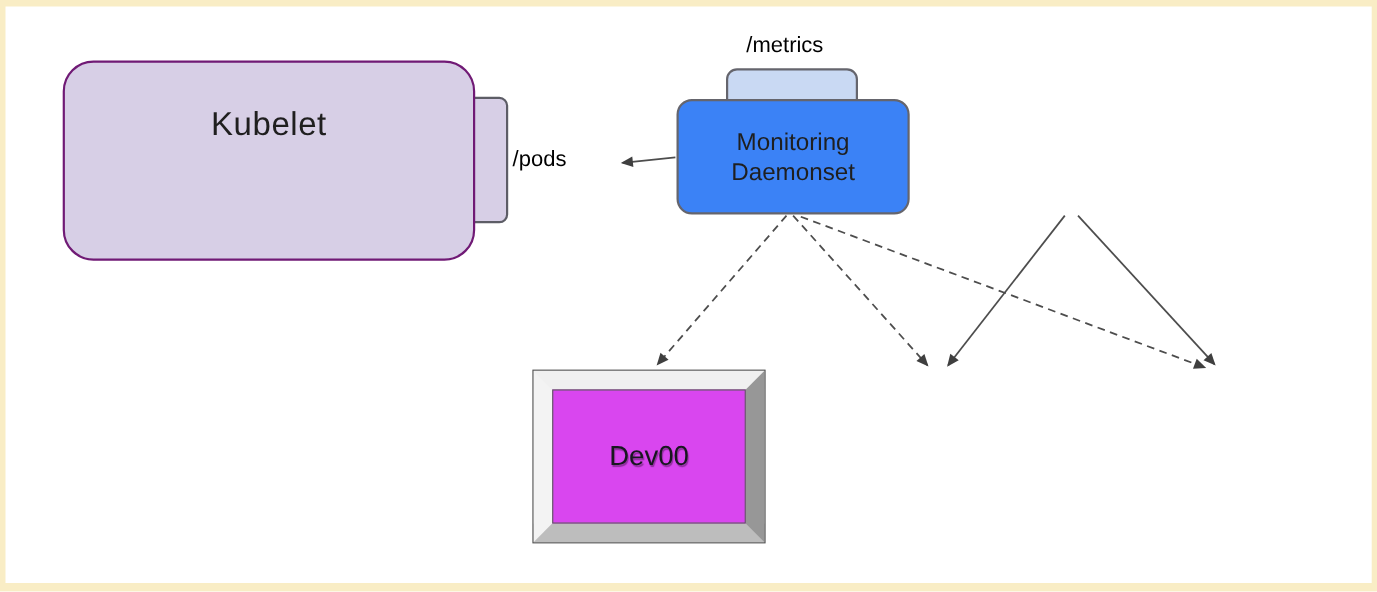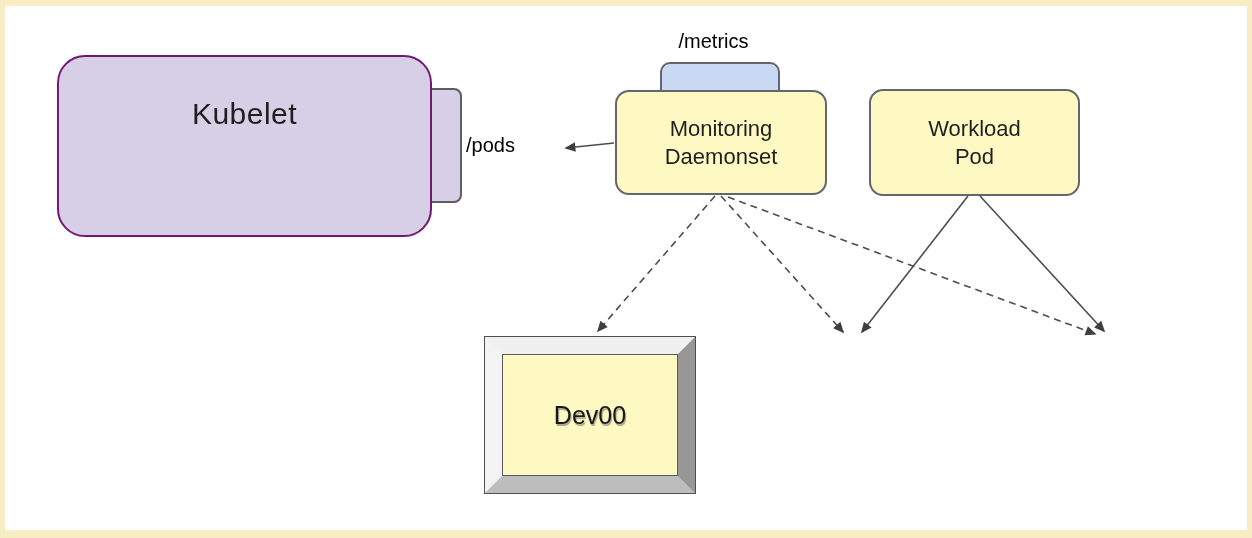"Monitoring" .blue-box { background: #fef9c3 -> #3b82f6 }
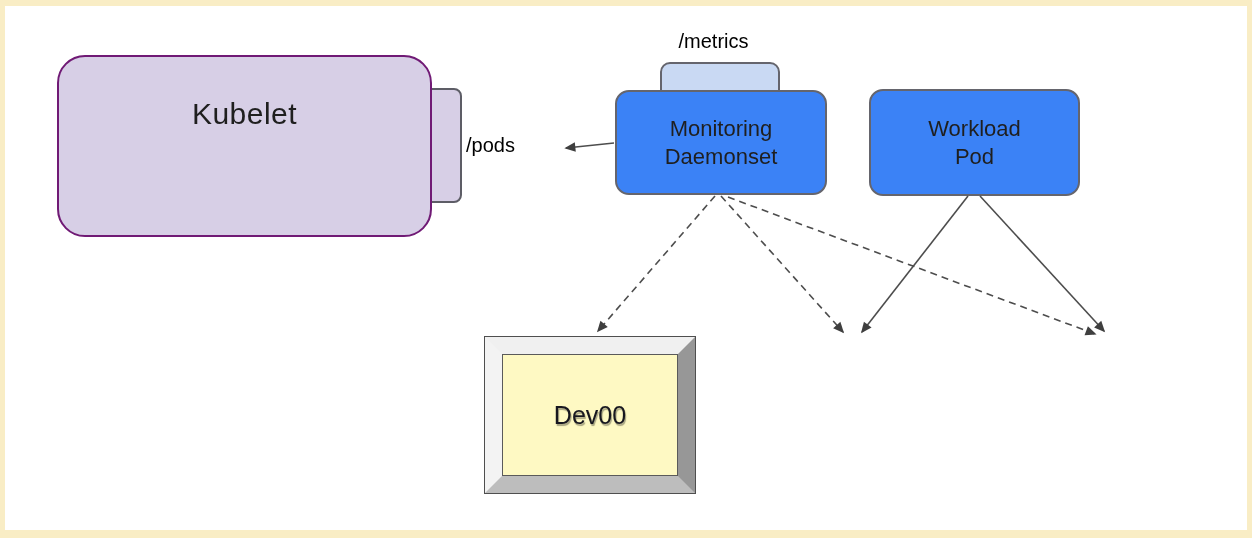"Workload" div.node { html: <div> <span>Workload Pod</span> </div> -> none }
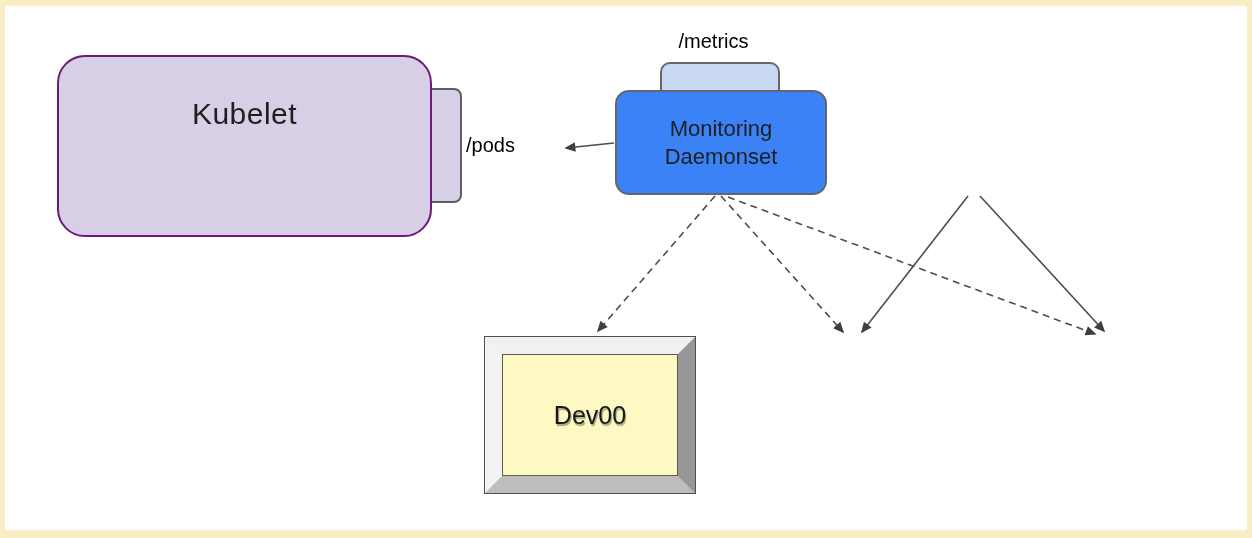"Dev00" .device .face { background: #fef9c3 -> #d946ef }
